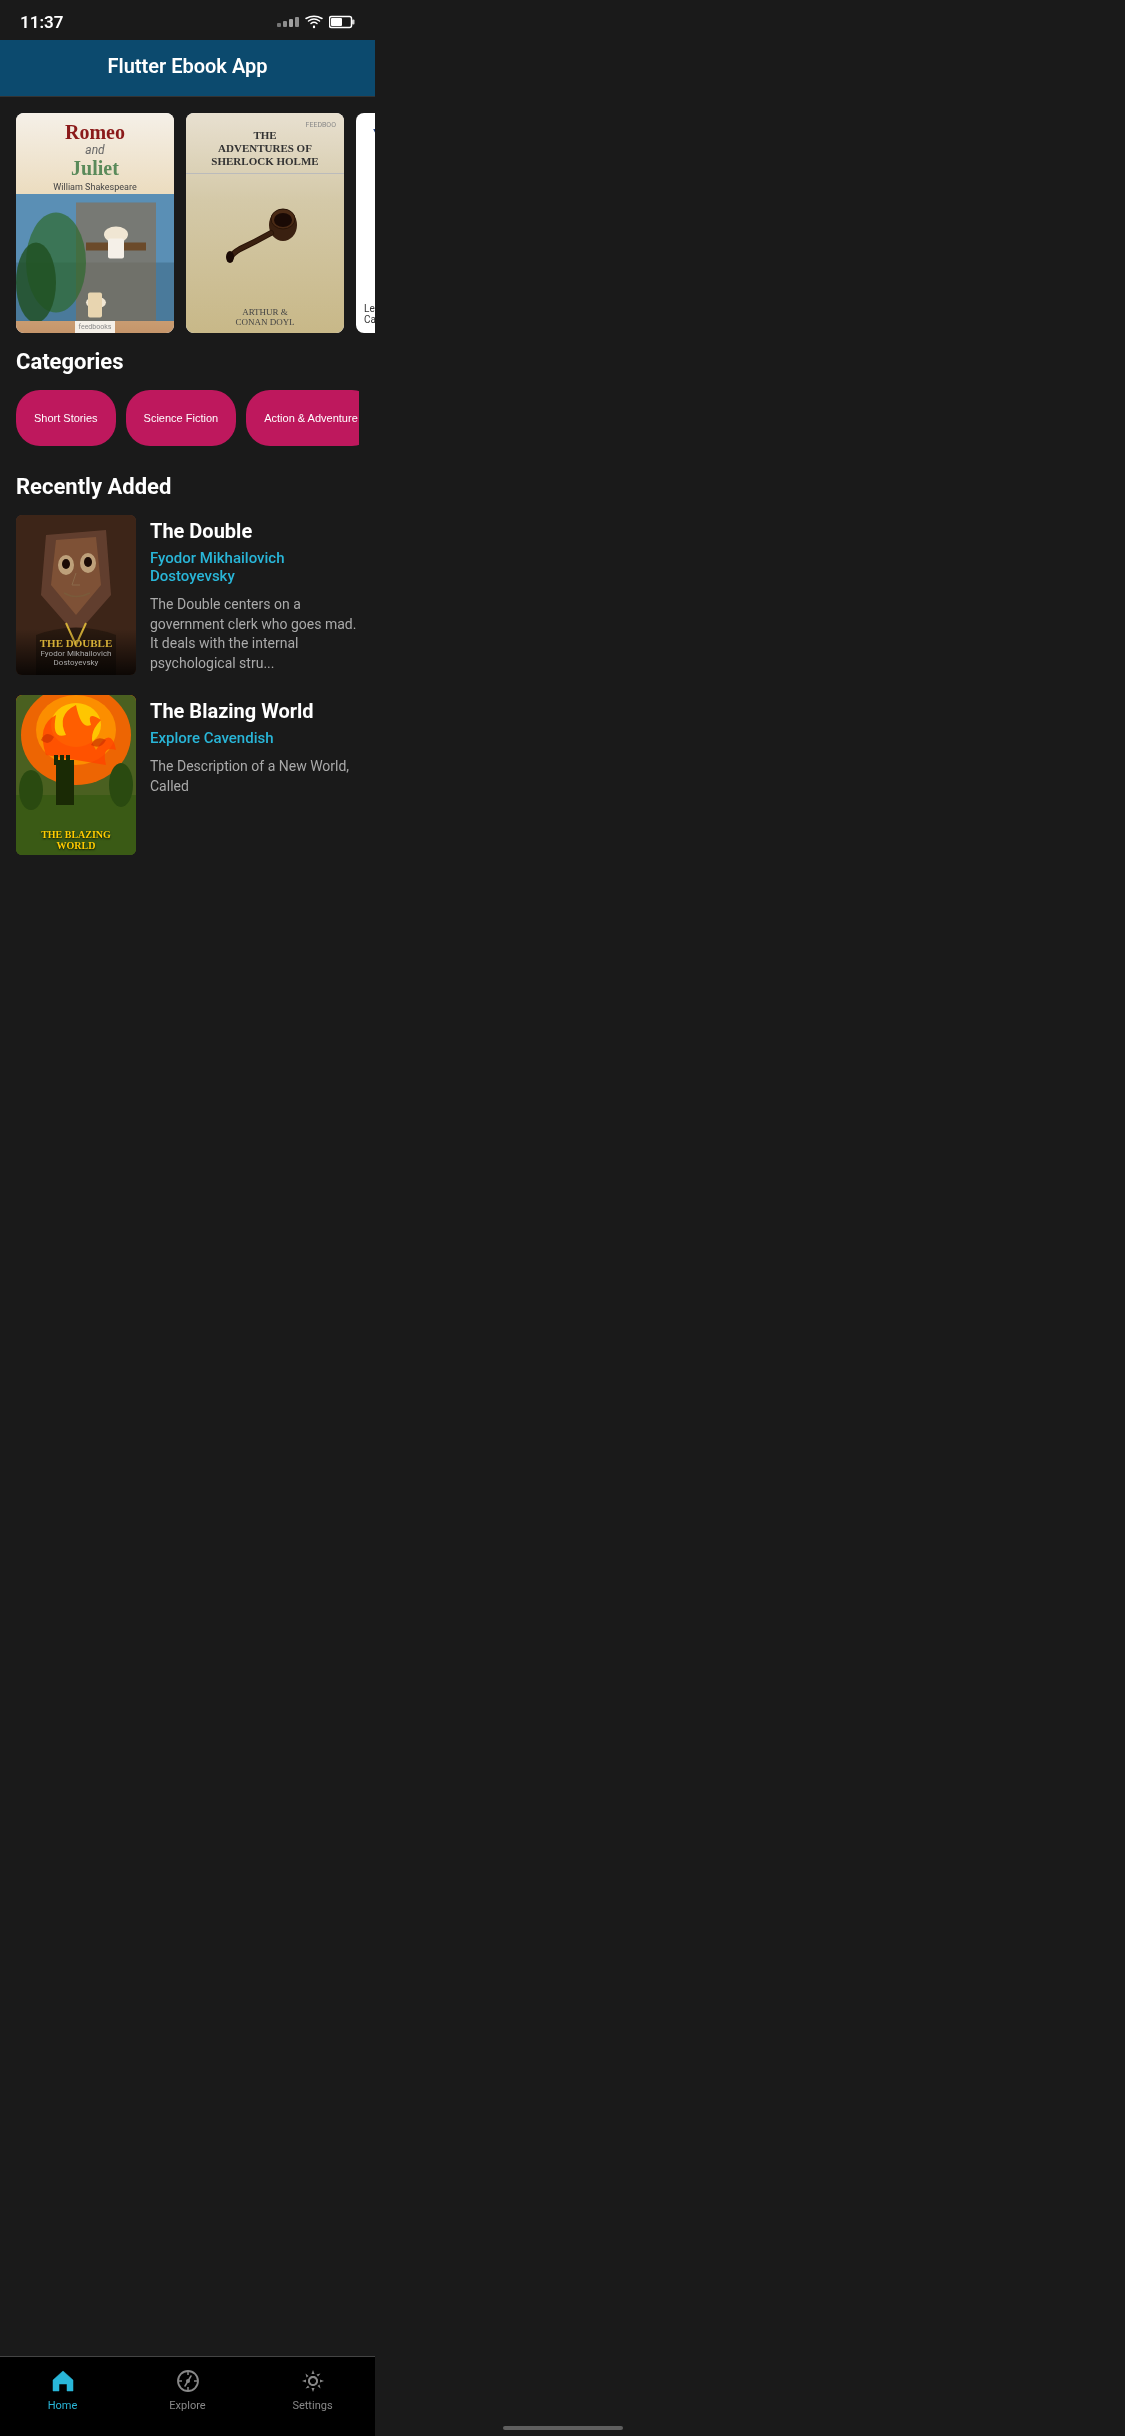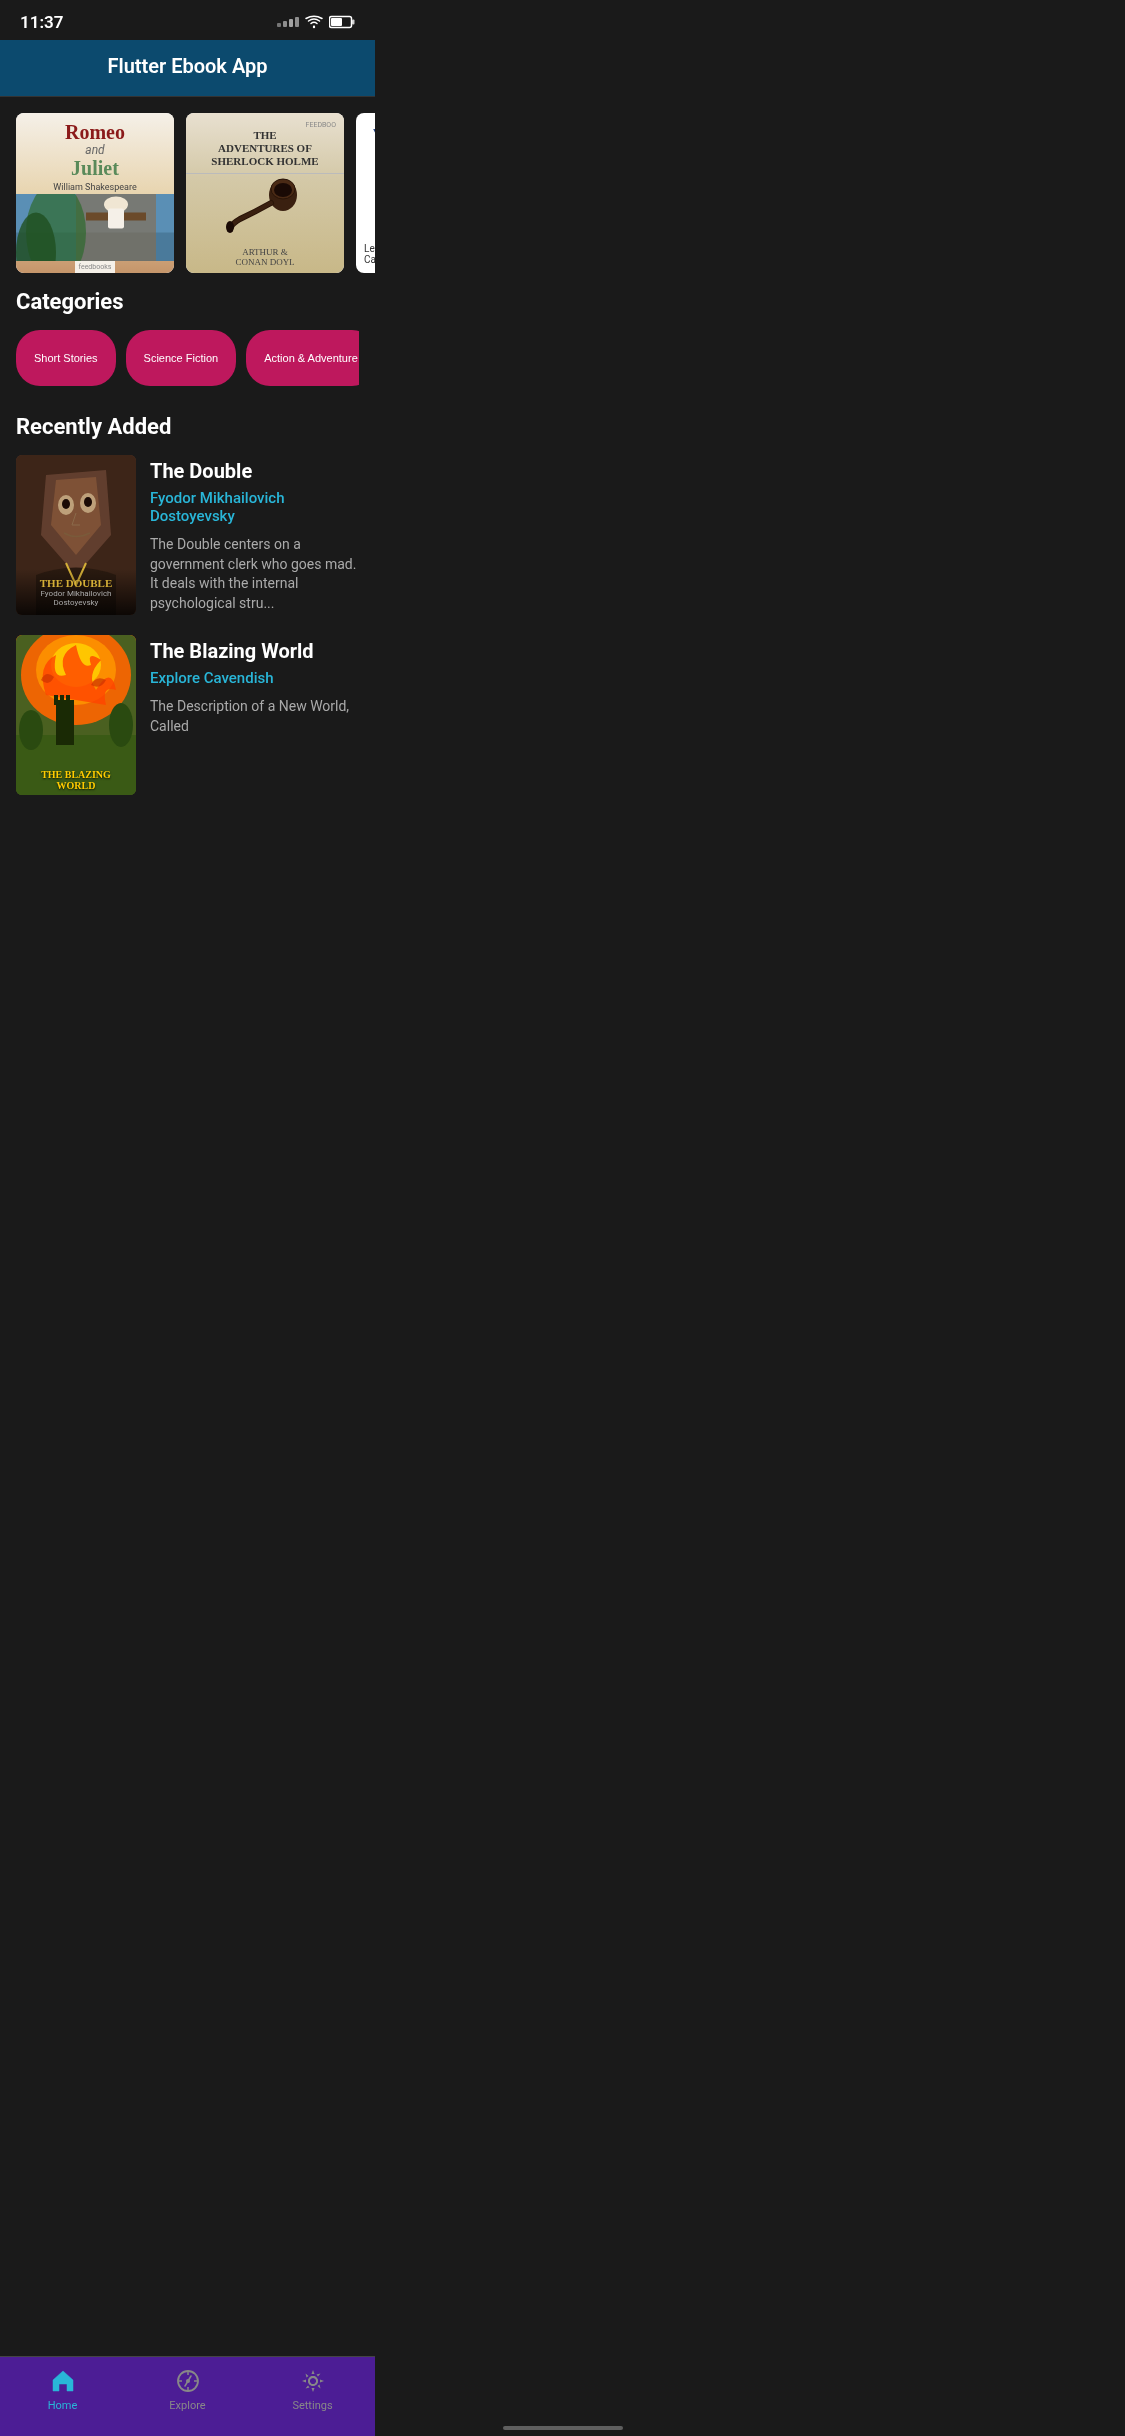"Romeo" .book-card { height: 160px -> 220px }
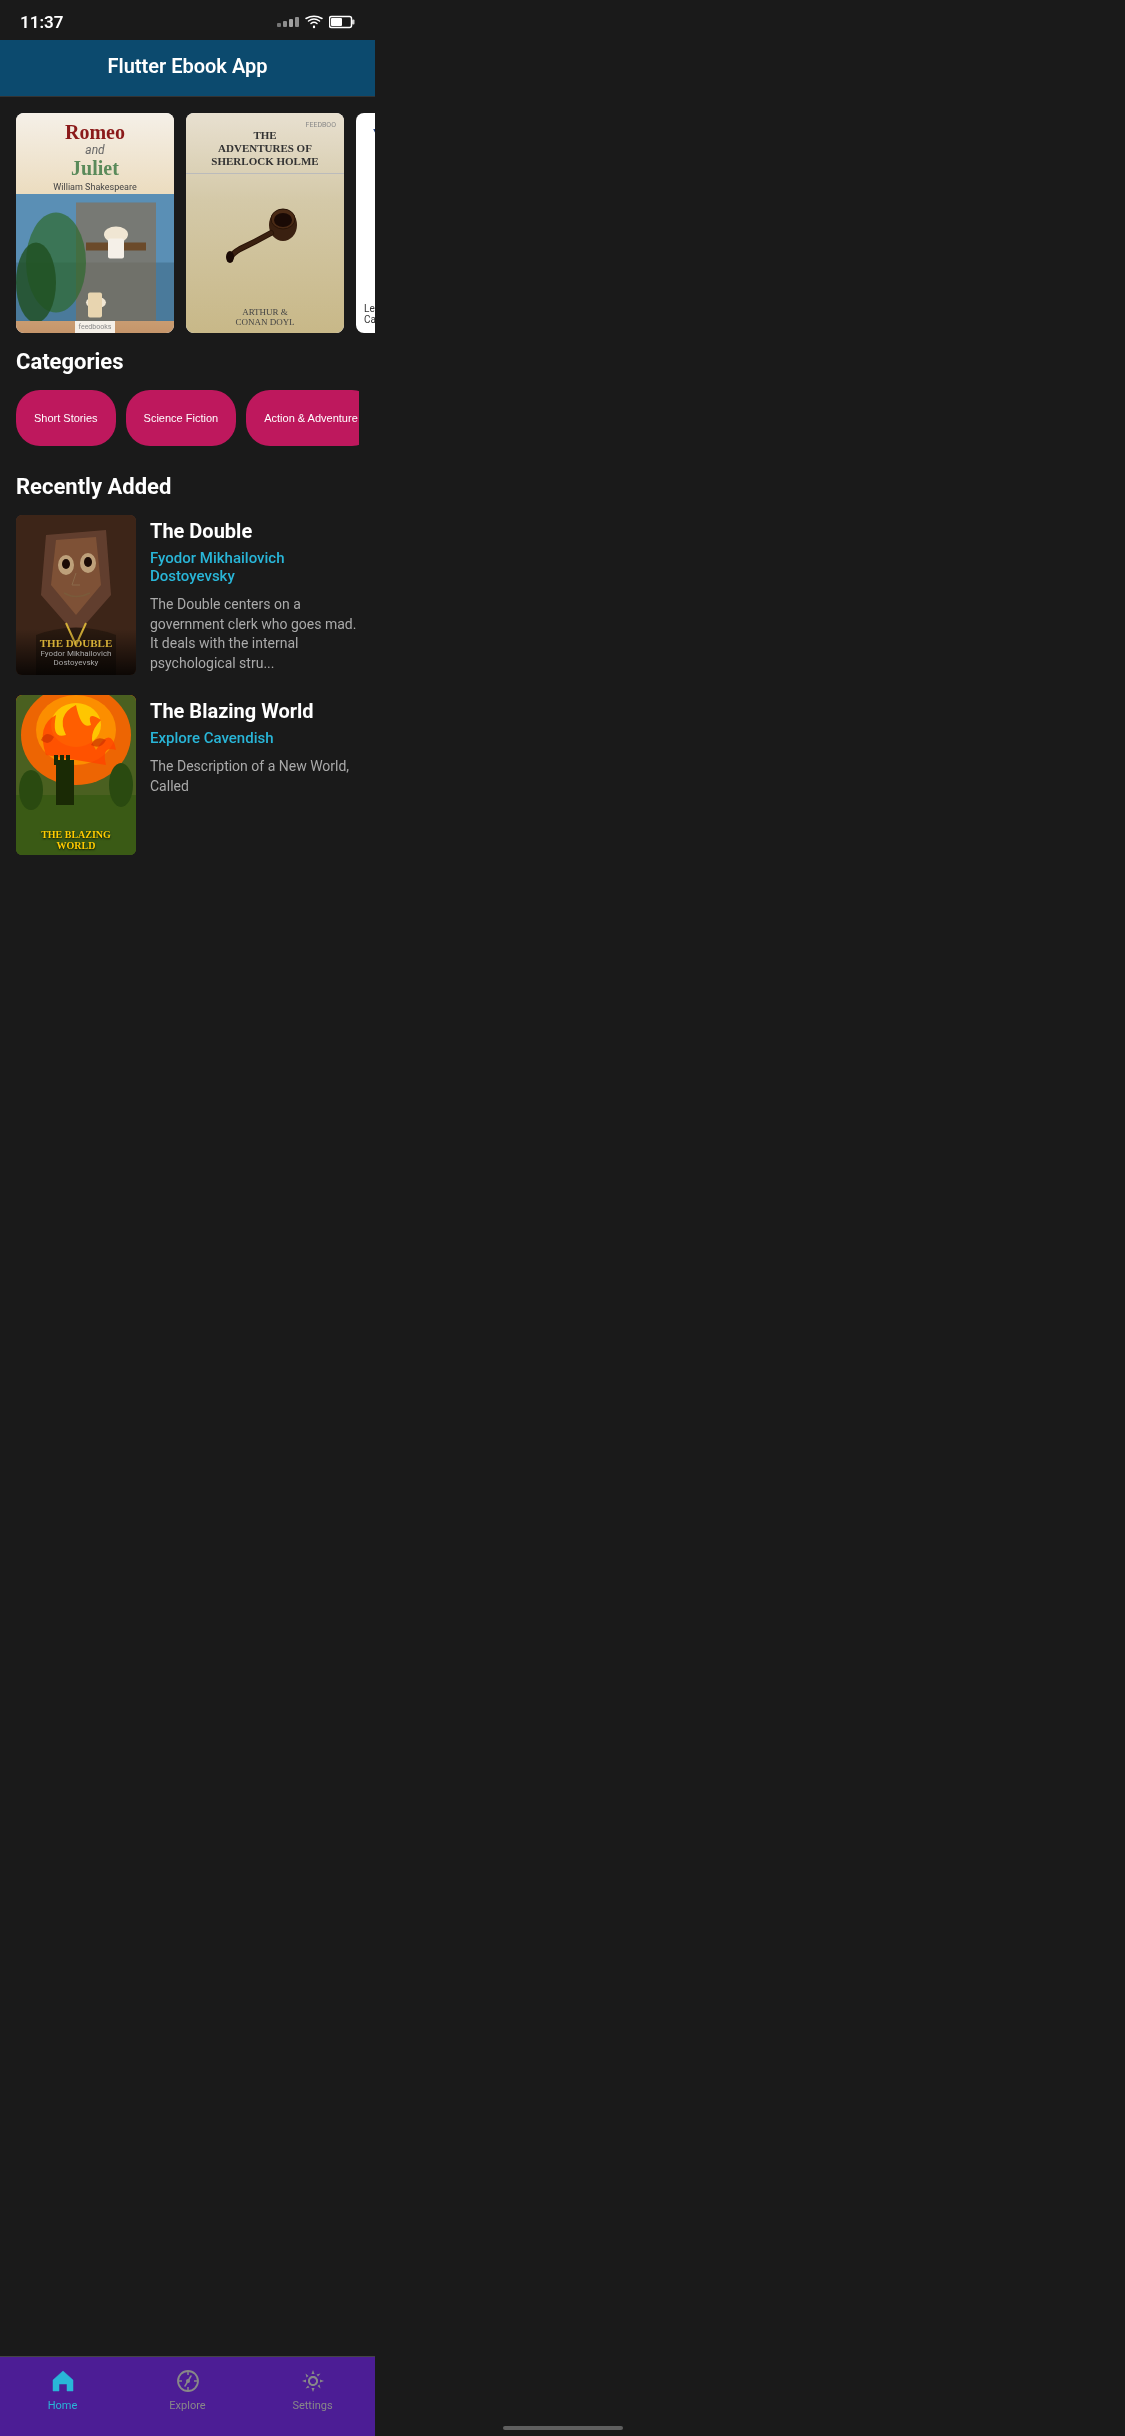"Home" .bottom-nav { background: #4c1d95 -> #000000 }
